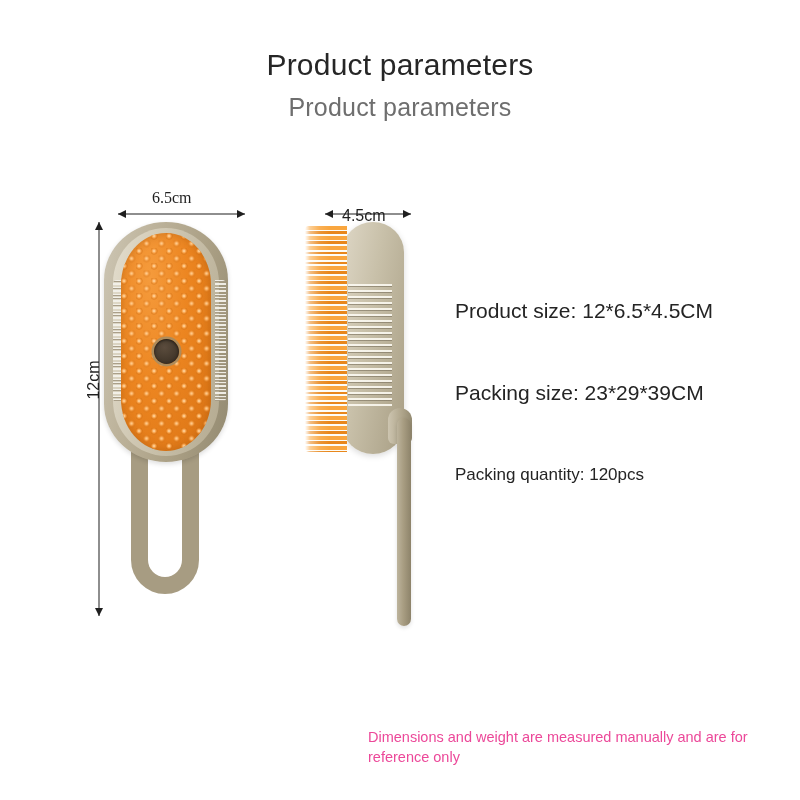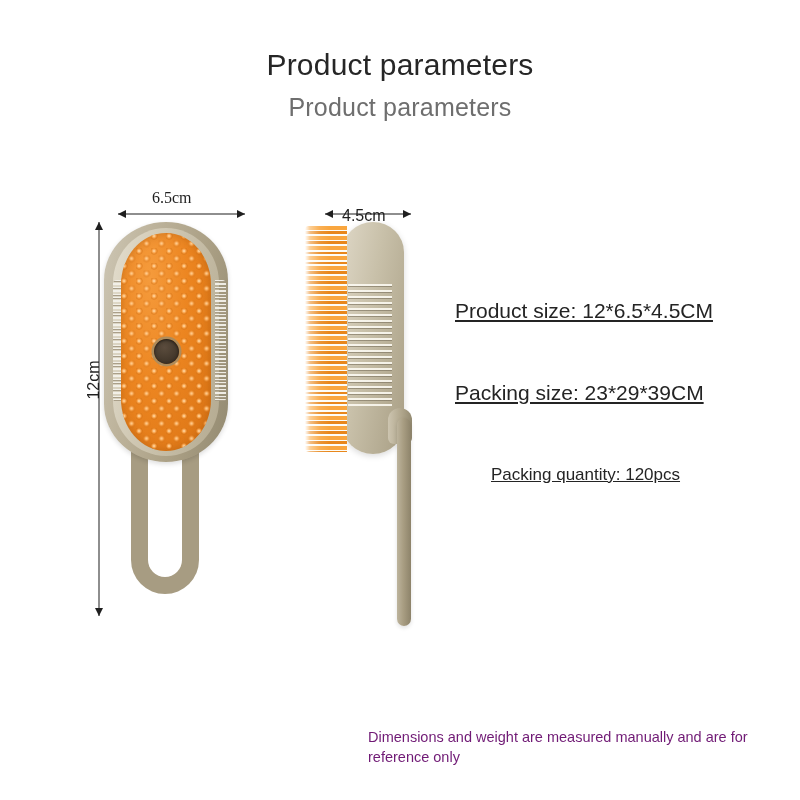"Product size: 12*6.5*4.5CM" .spec-line { text-decoration: underline -> none }
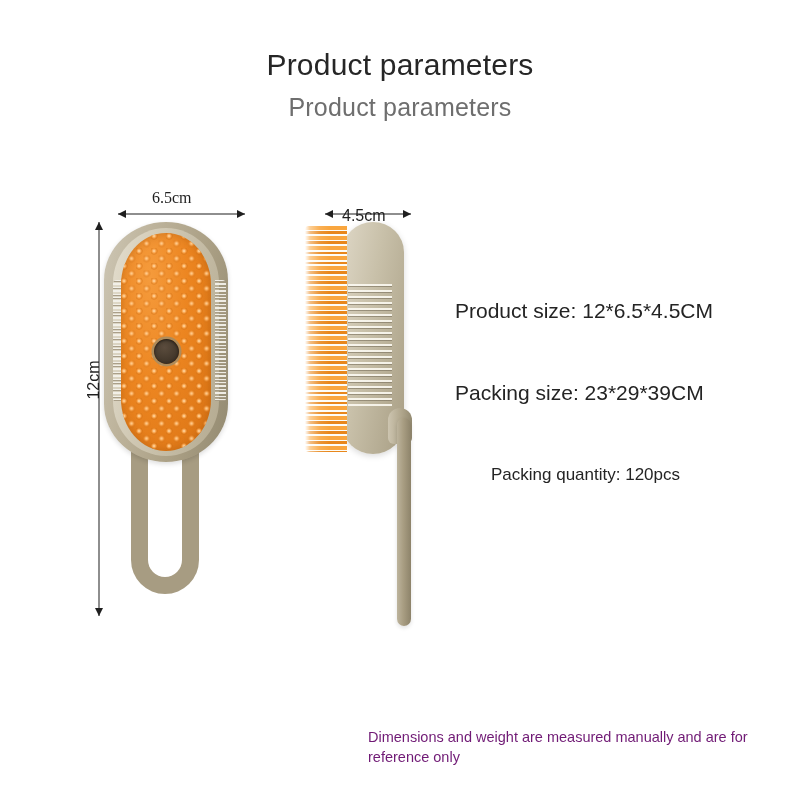"Packing quantity: 120pcs" .spec-line.quantity { margin-left: 36px -> none }
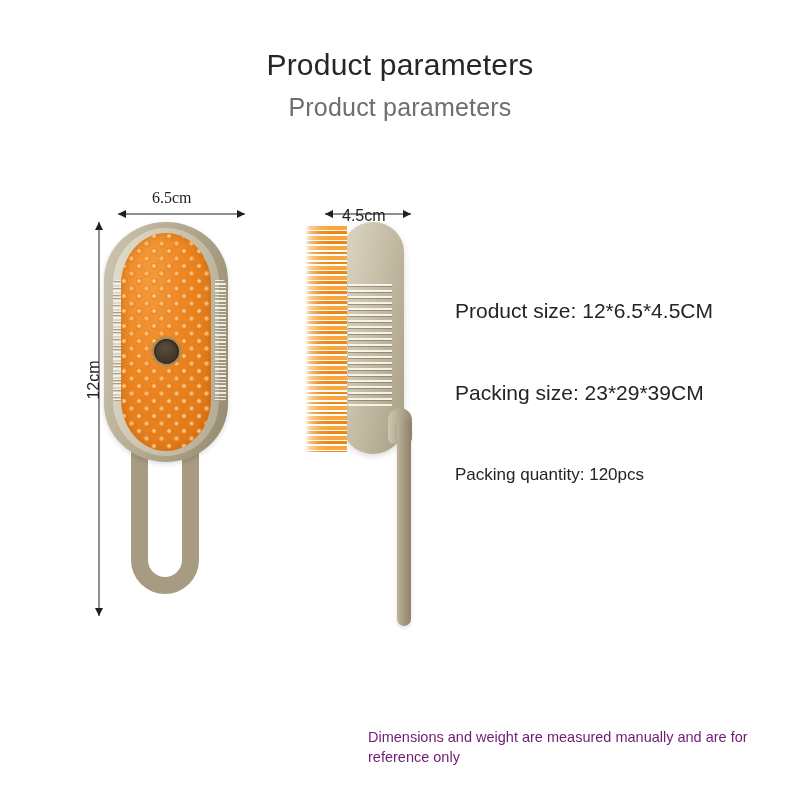"Dimensions and weight are measured" .note { color: #701a75 -> #ec4899 }
